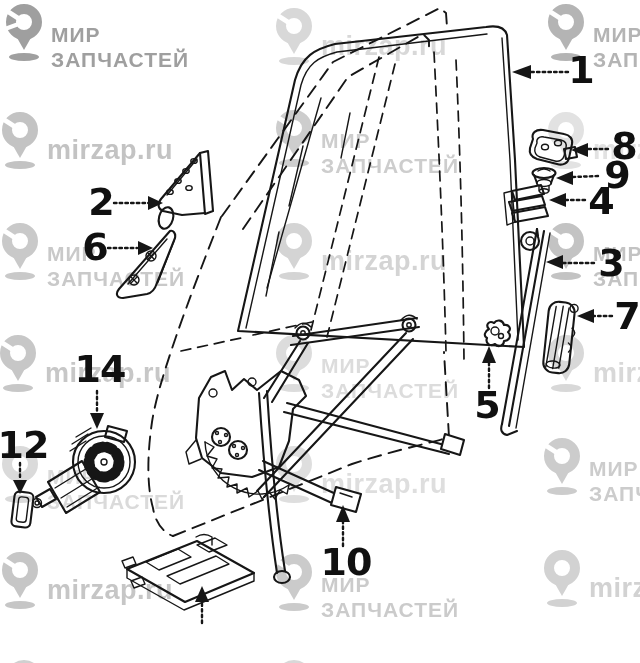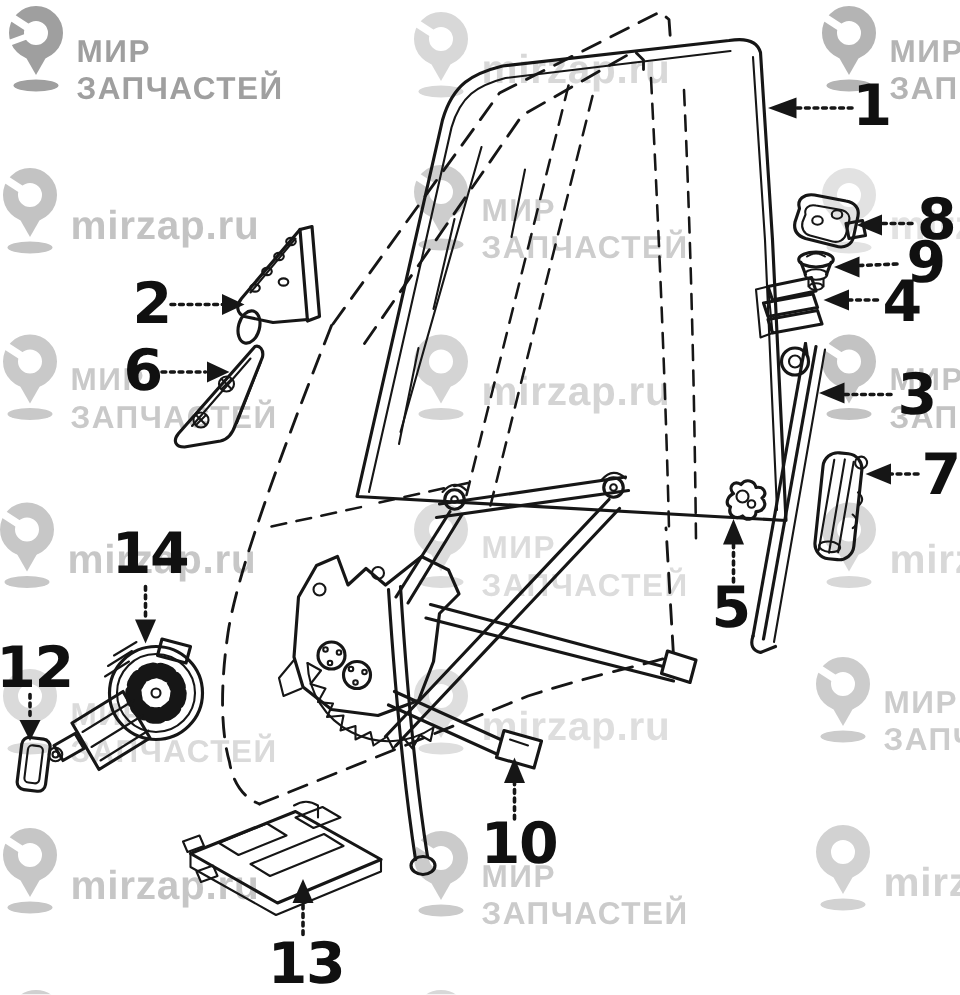"13" div.num { html: <div>13</div> -> none }
